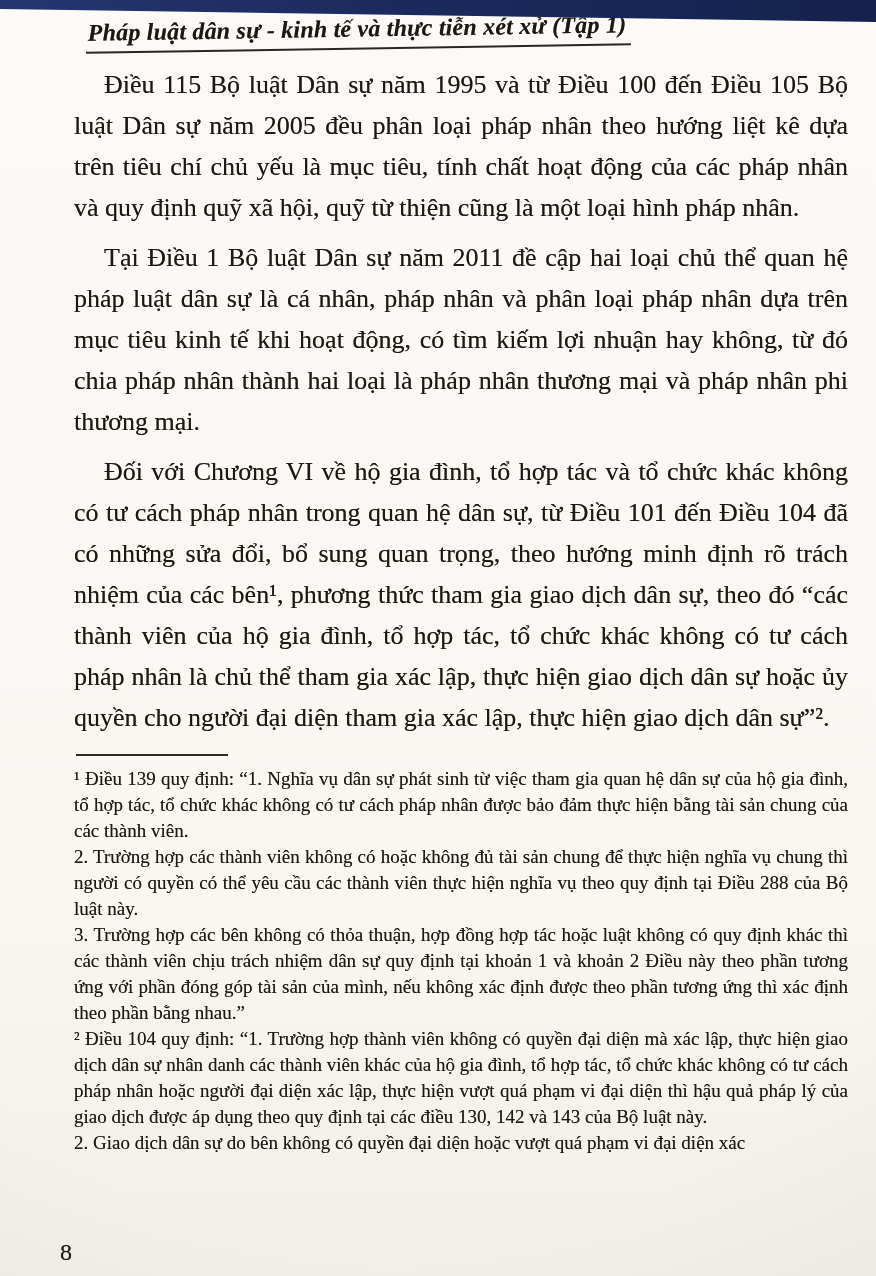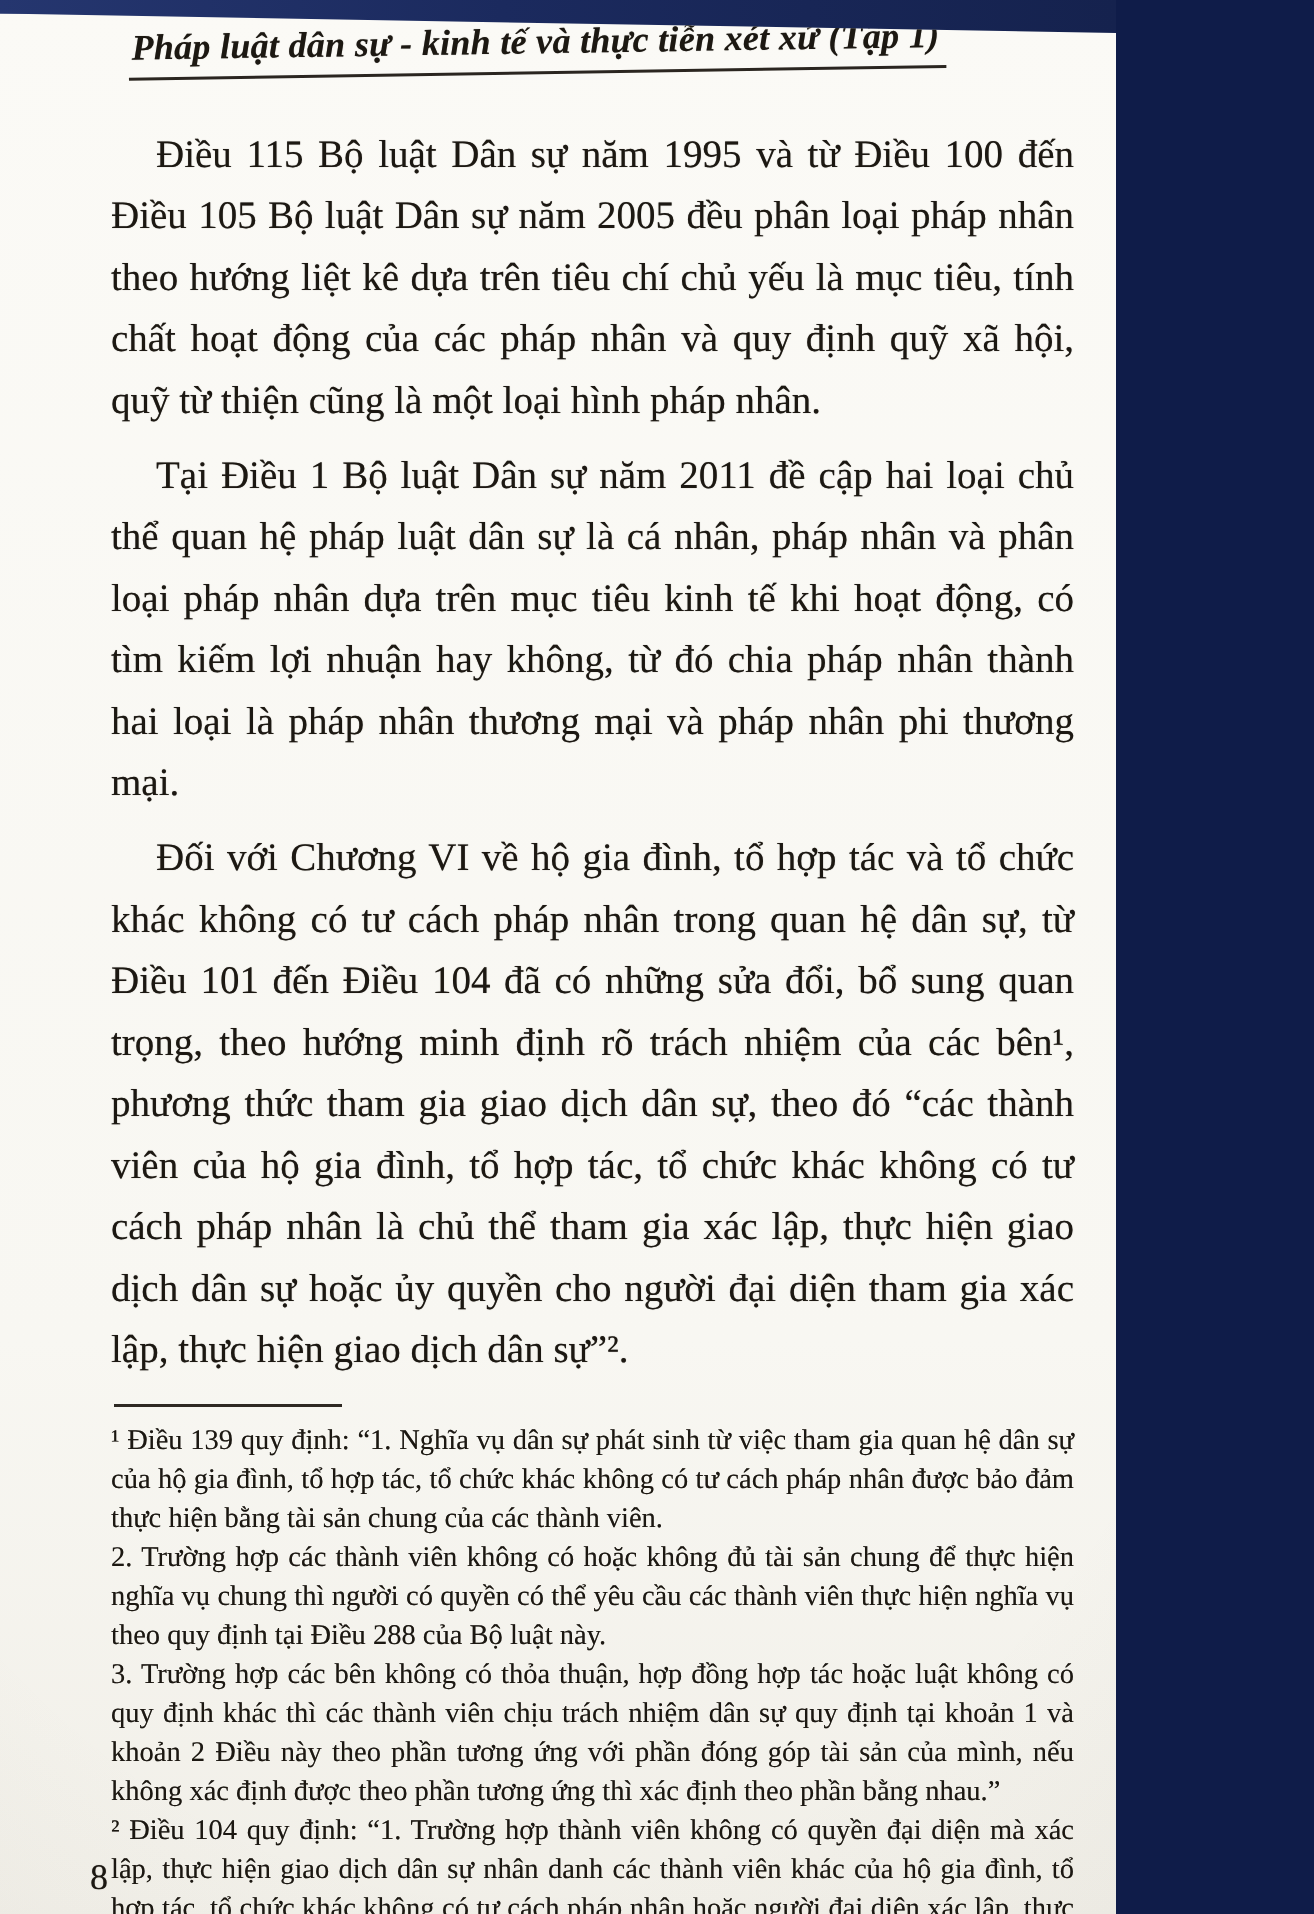"Pháp luật dân sự -" .photo { width: 744px -> 876px }
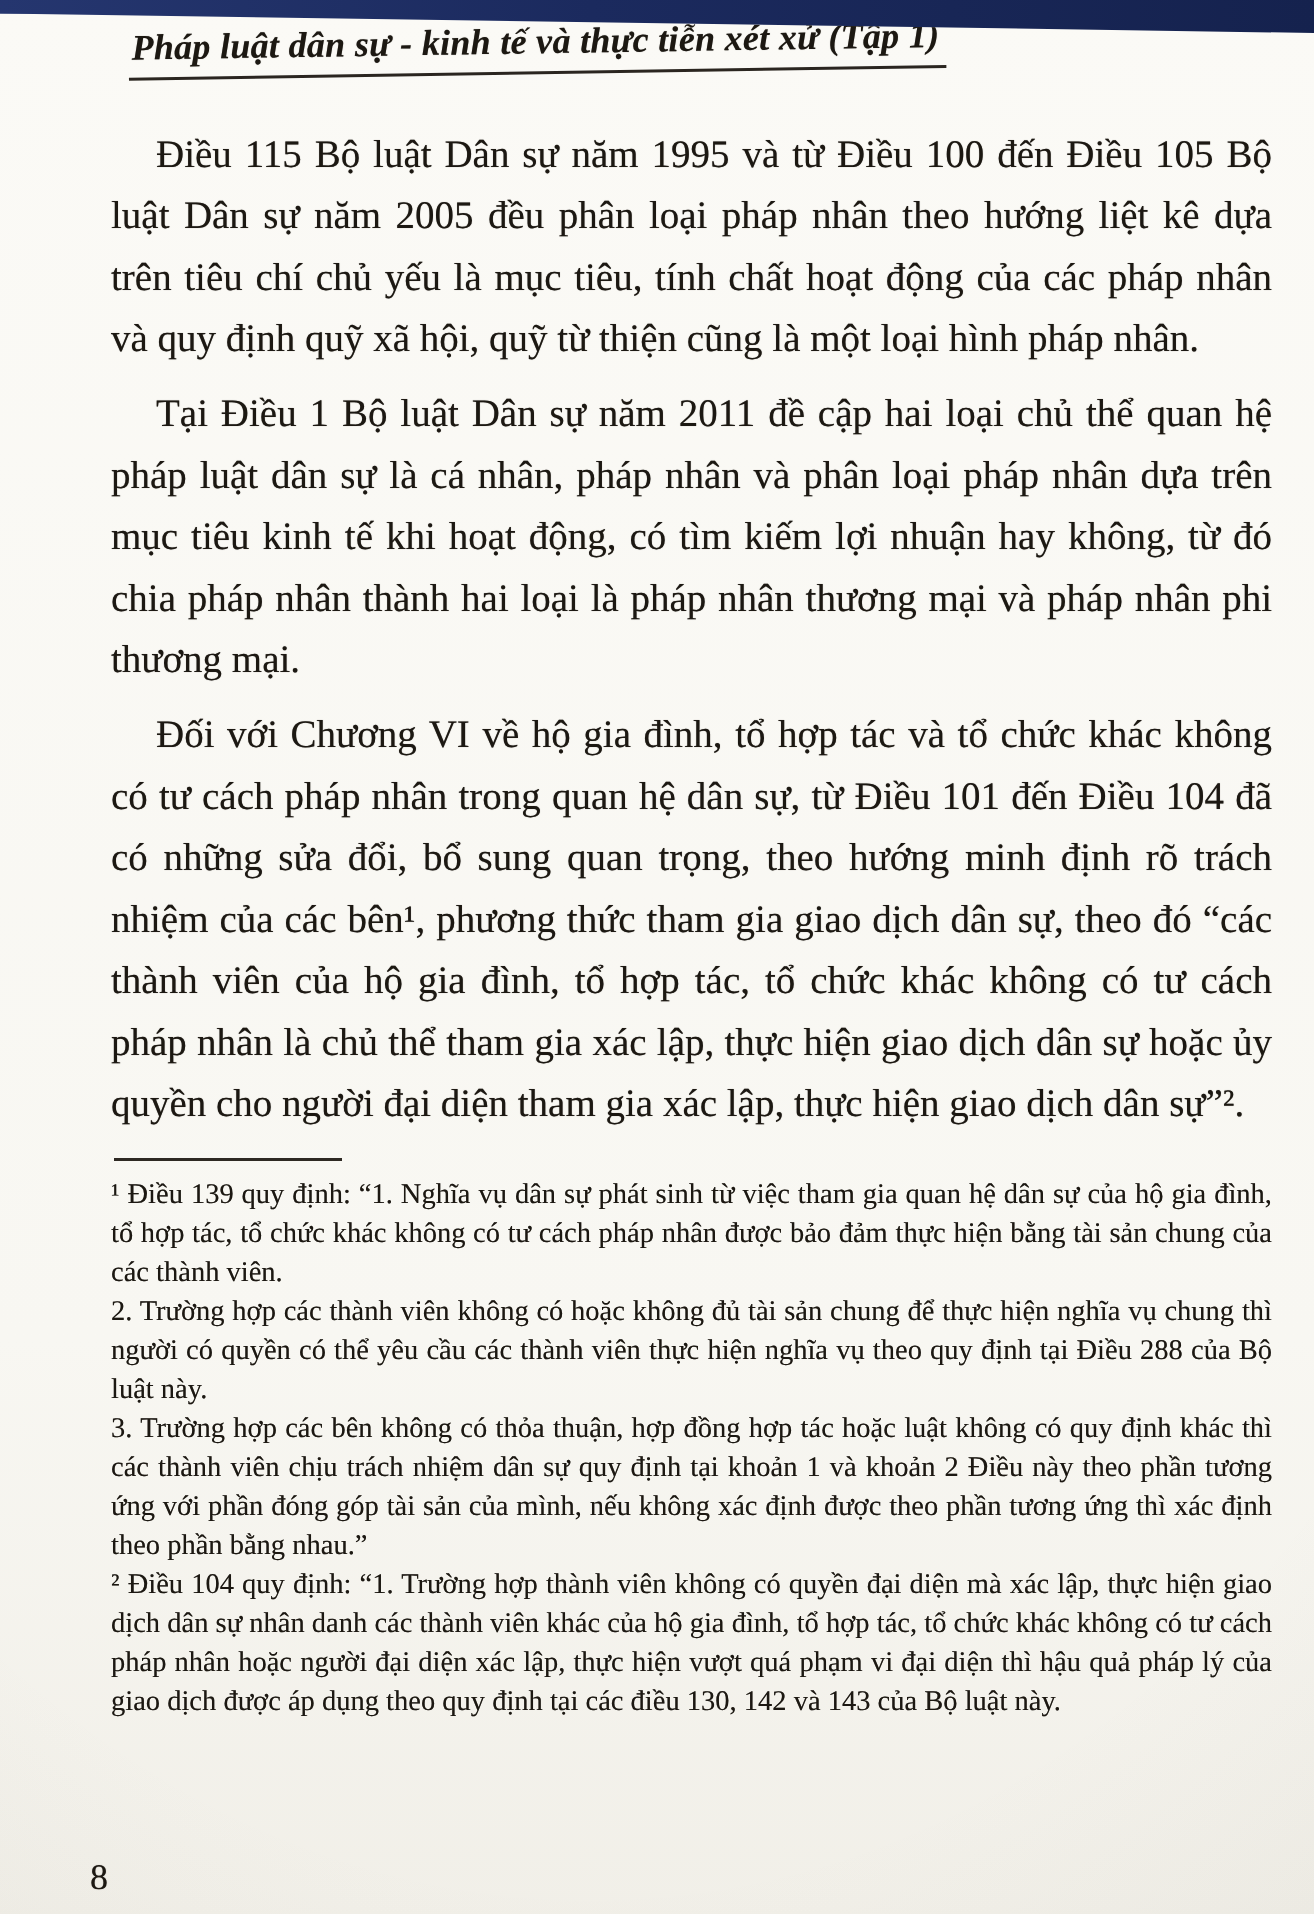"Điều 115 Bộ luật Dân" .page-body { margin-top: 28px -> 10px }
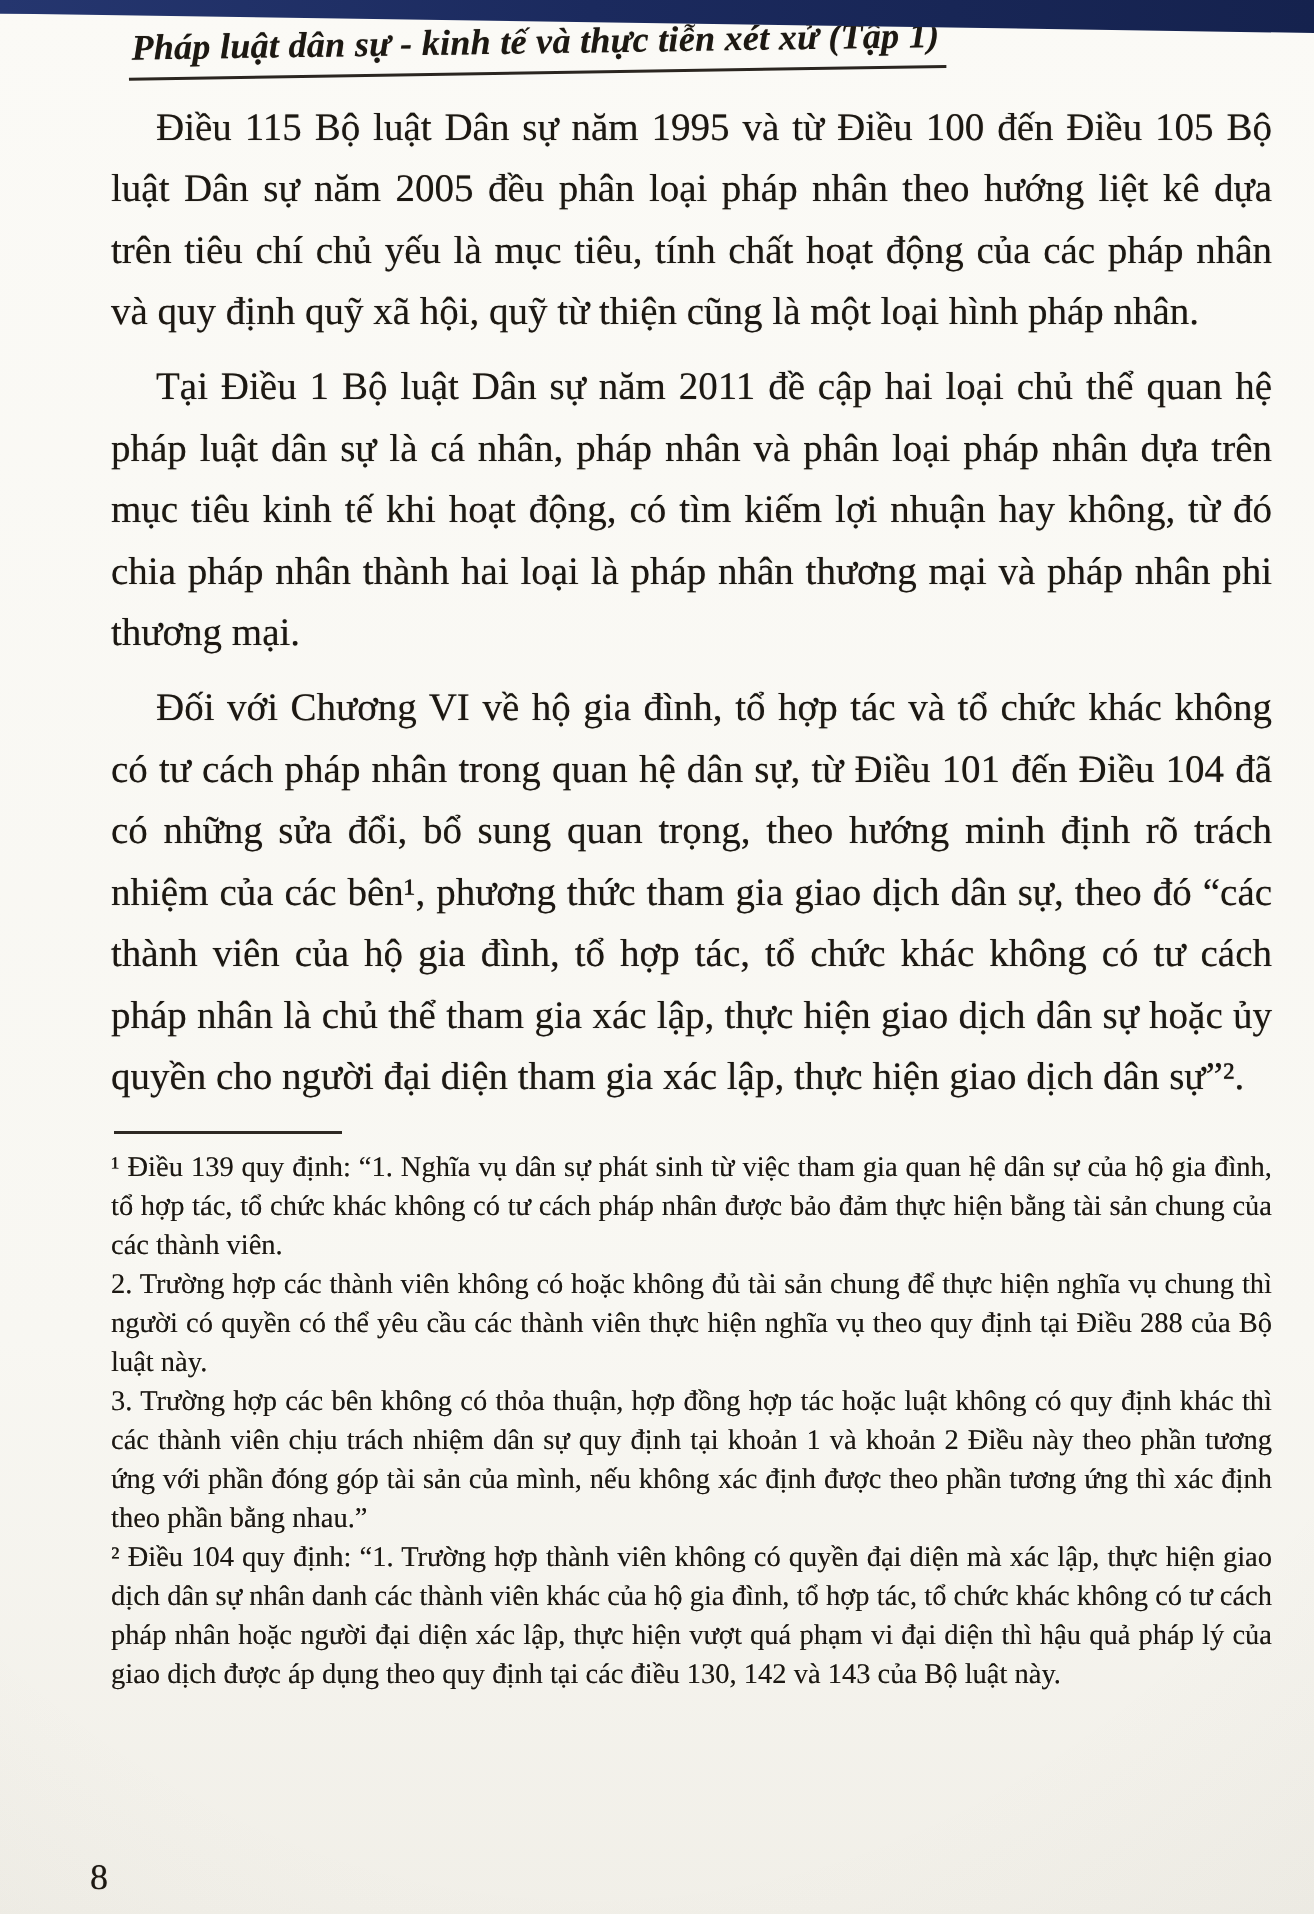"2. Giao dịch dân sự" p { html: none -> <p>2. Giao dịch dân sự do bên không có quyền đại diện hoặc vượt quá phạm vi đại diện xác</p> }
